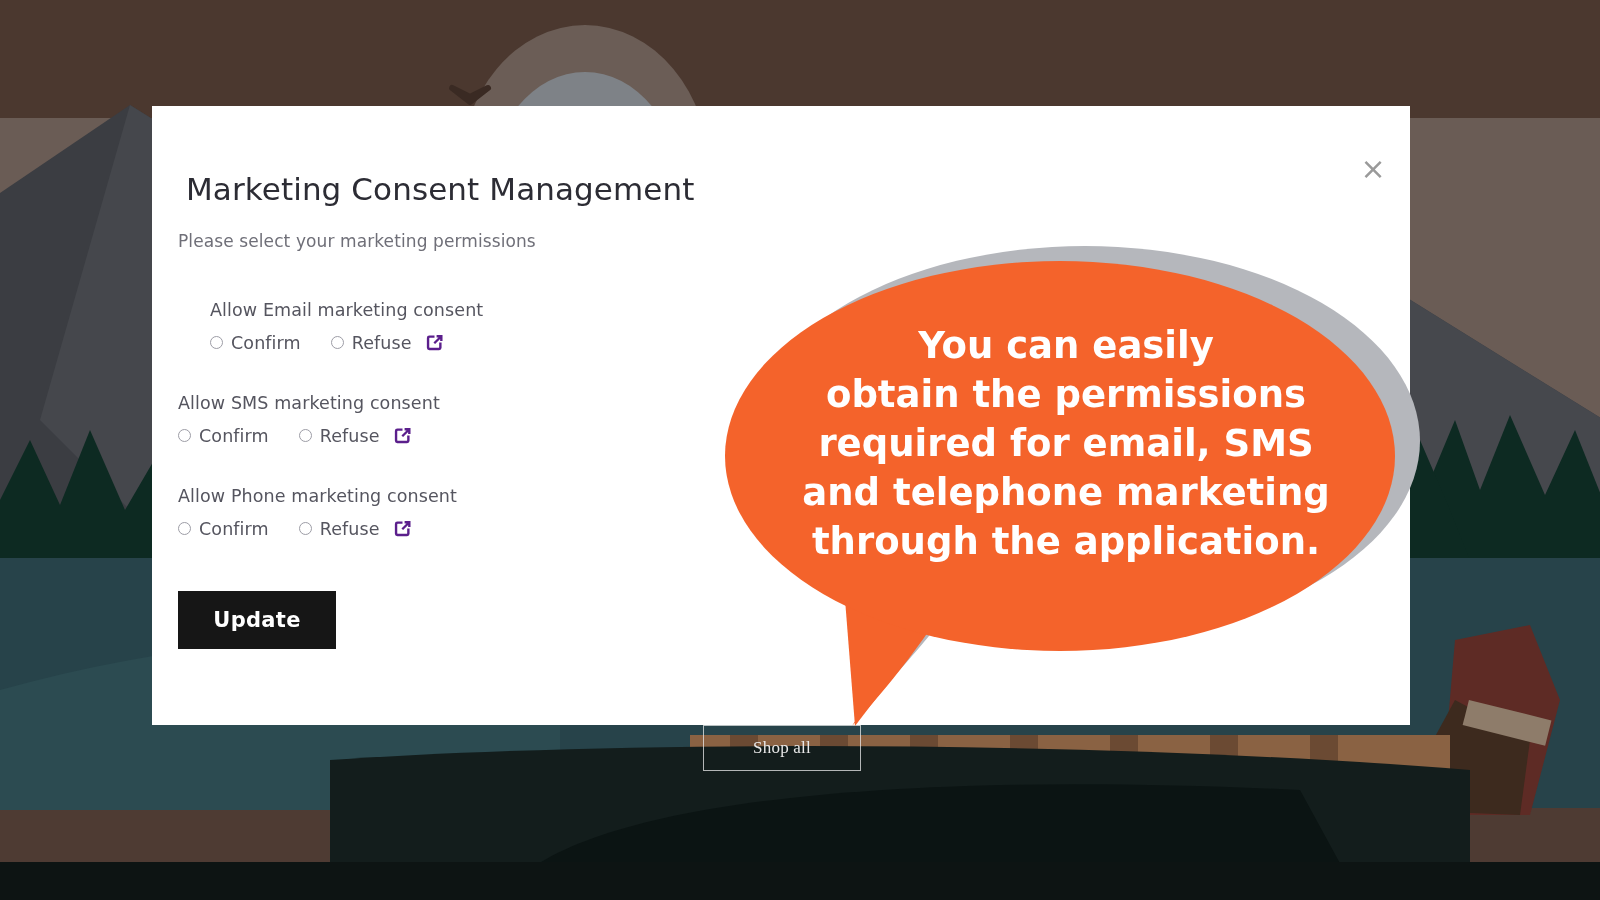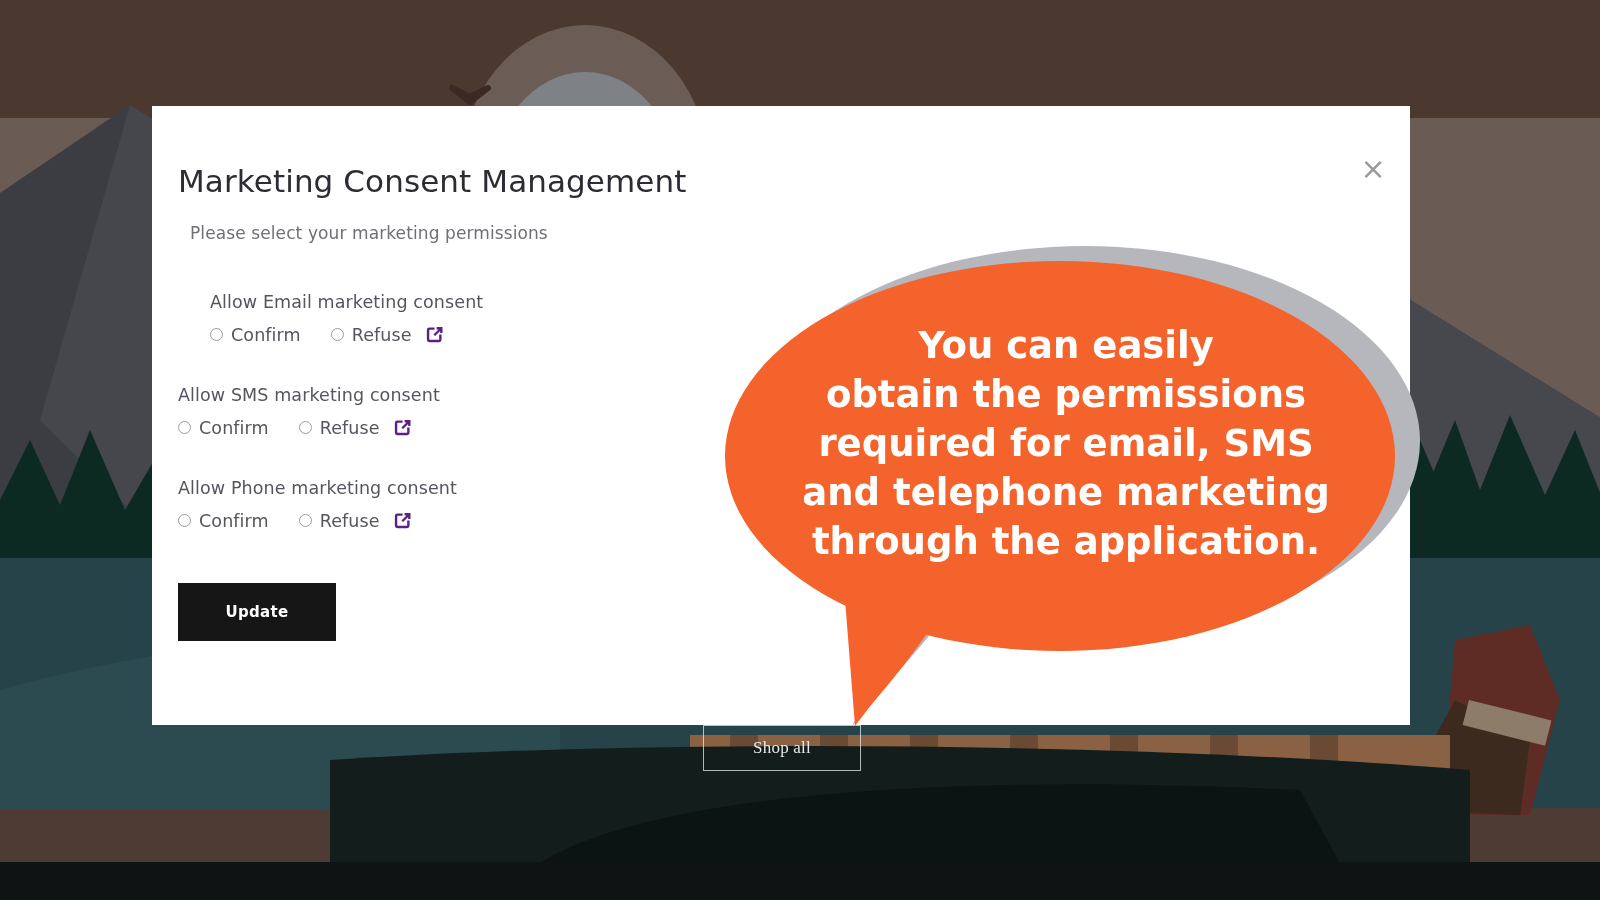"Marketing Consent Management" #modal-title { margin: 0 -> 8px }
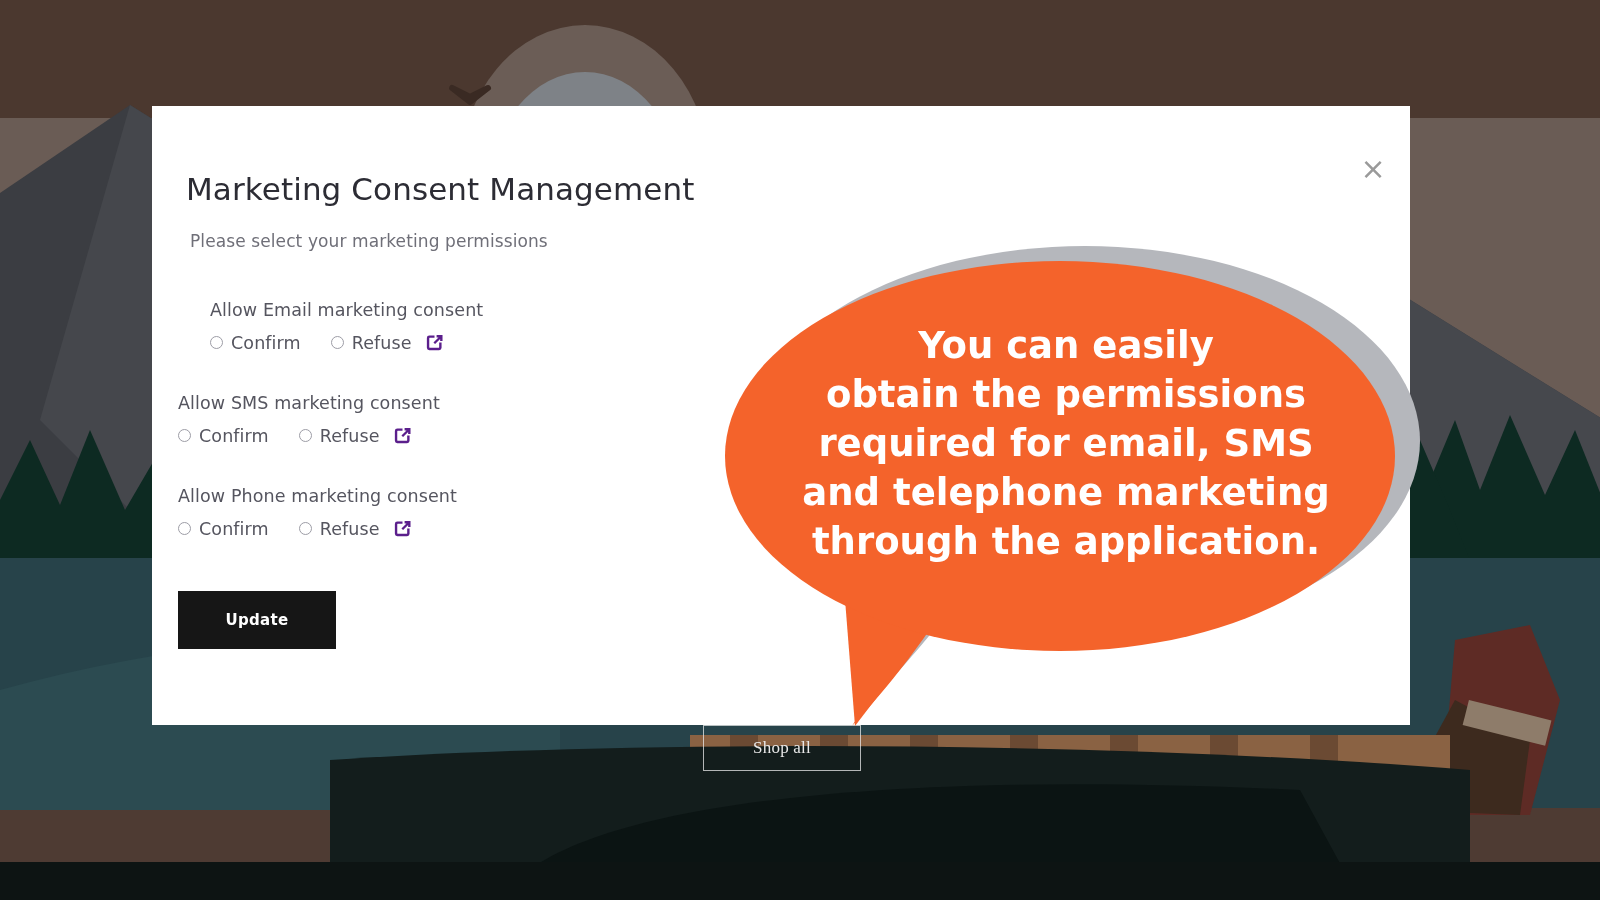"Please select your marketing permissions" #modal-subtitle { margin: 24px 0 0 12px -> 24px 0 0 0 }
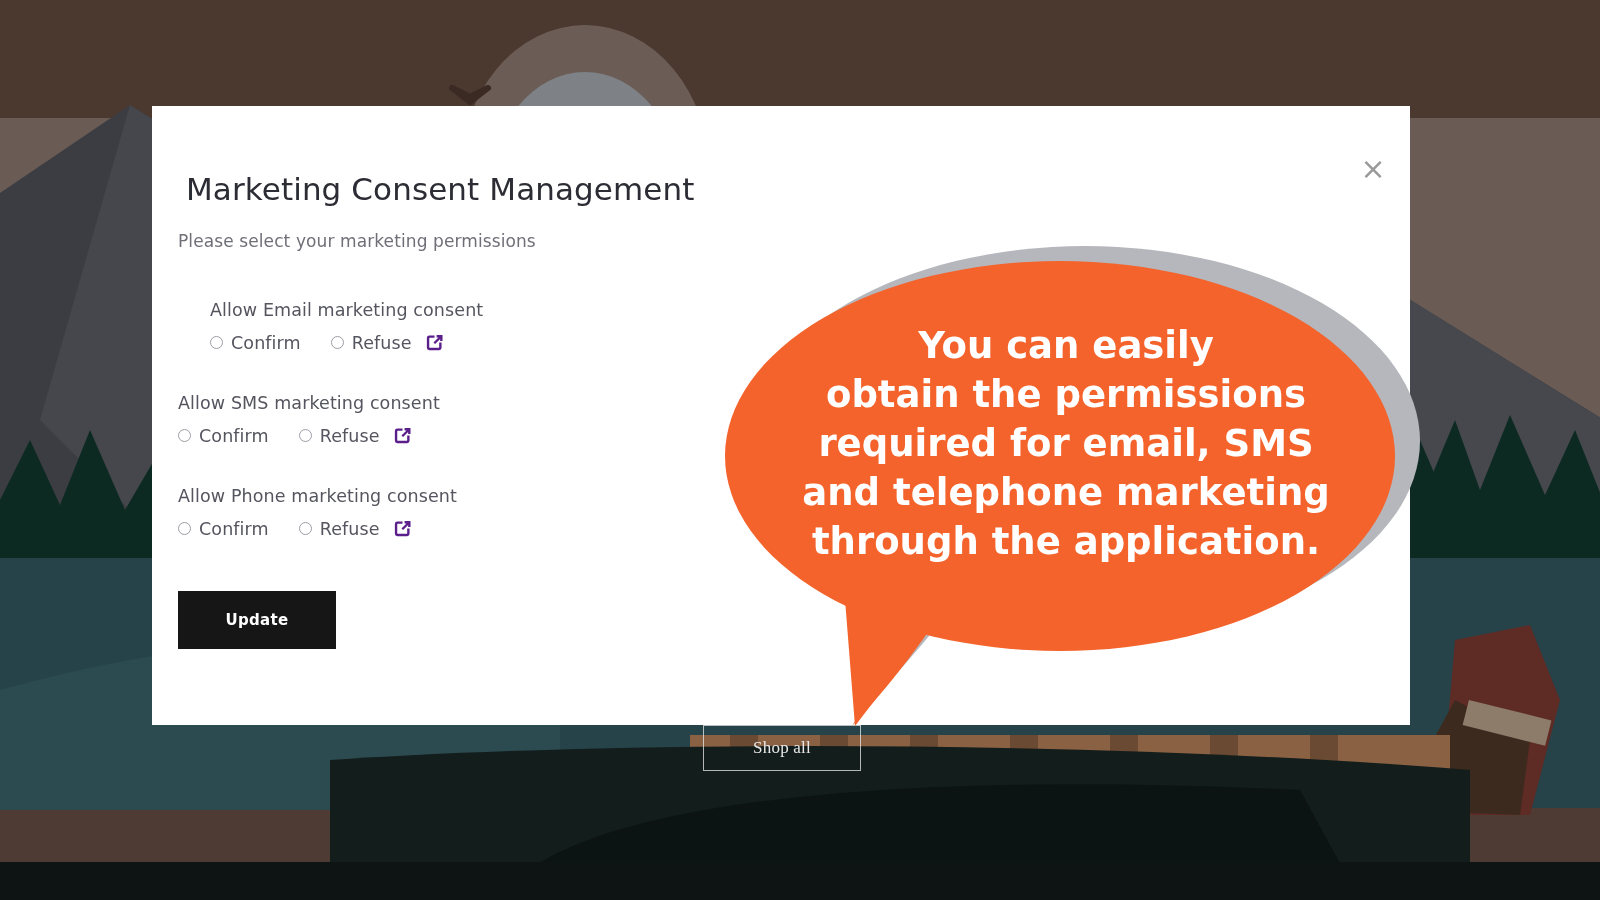"Update" #update-btn { font-size: 15px -> 21px }
